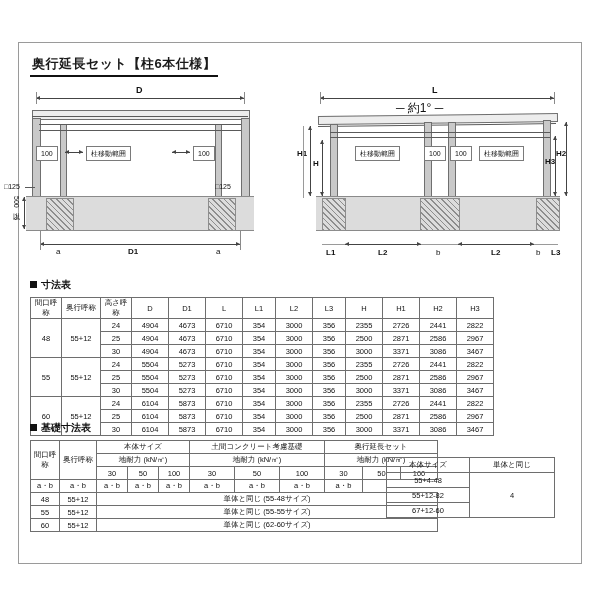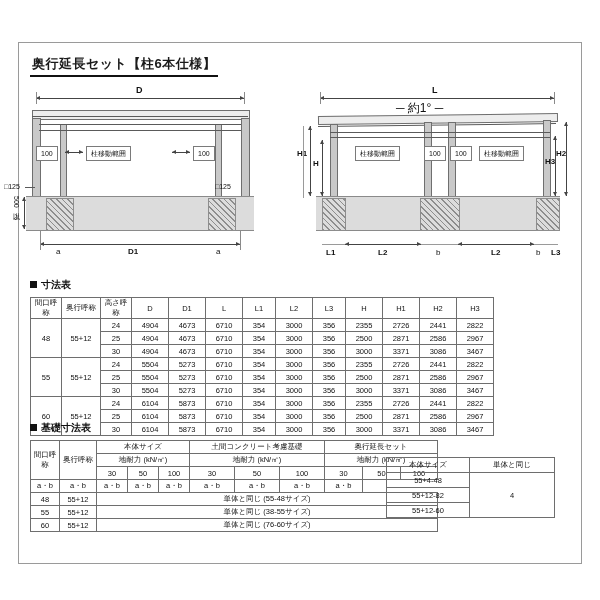"単体と同じ (38-55サイズ)" td.nowrap { text: 38-55 -> 55-55 }
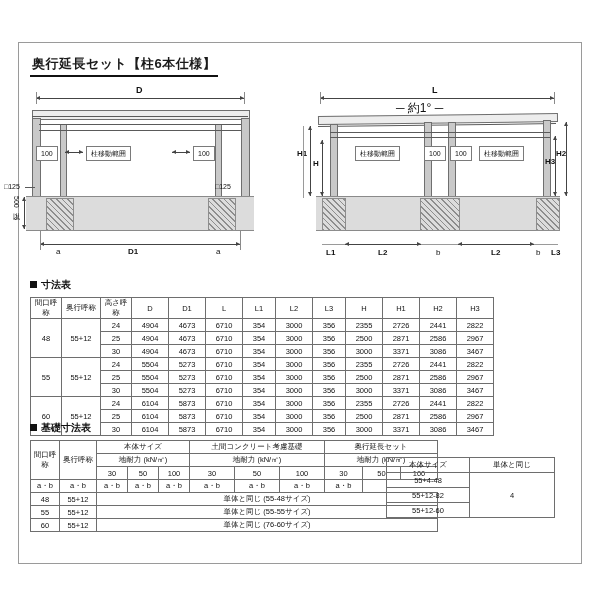"55+12-60" td { text: 55+12-60 -> 67+12-60 }
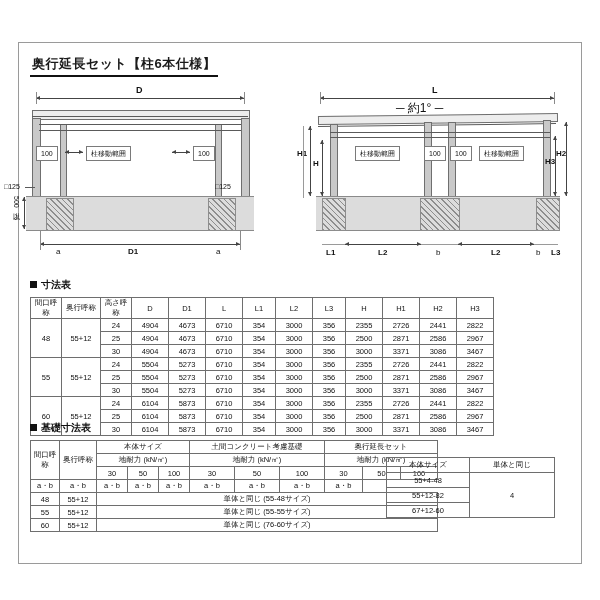"単体と同じ (76-60サイズ)" td.nowrap { text: 76-60 -> 62-60 }
